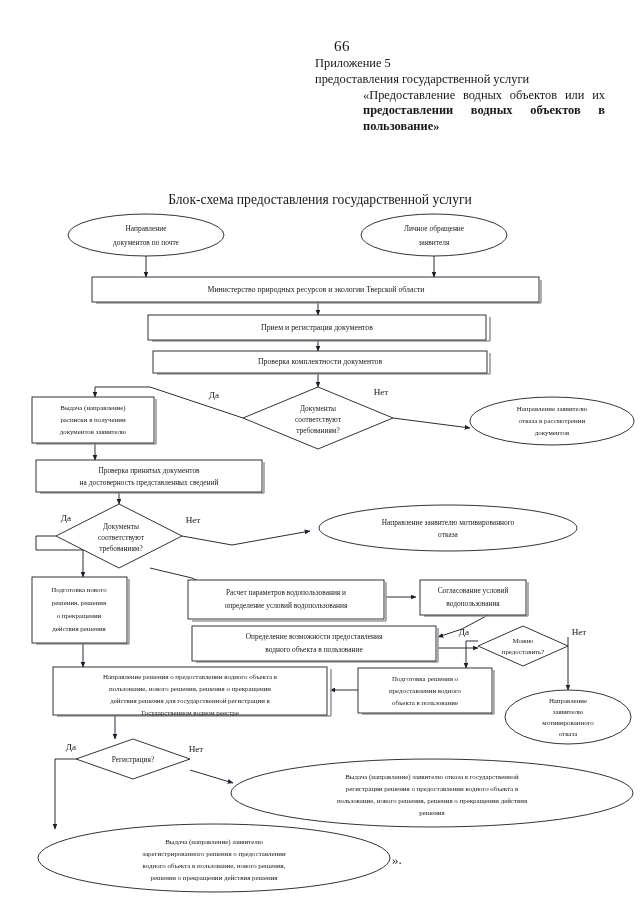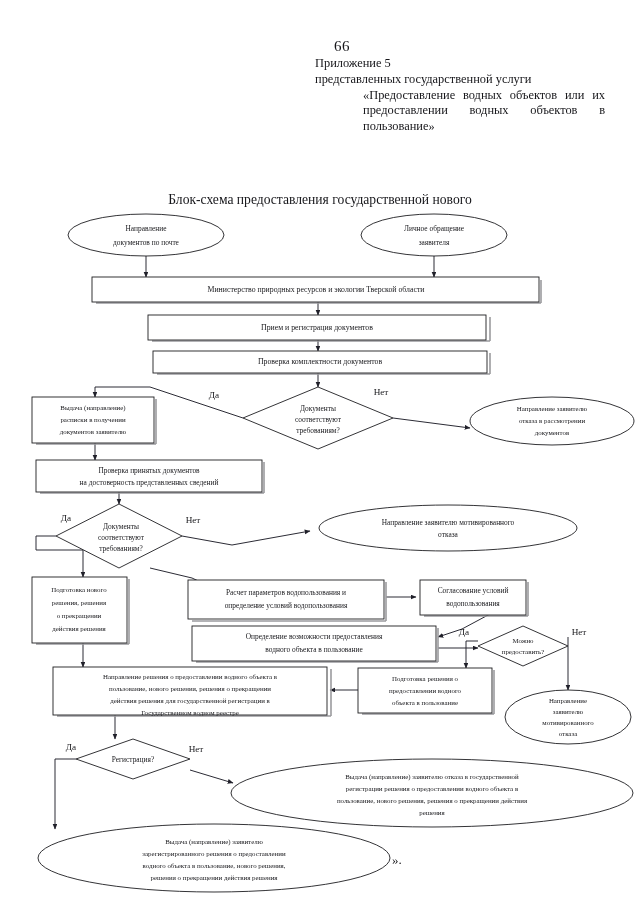"представленных государственной услуги" span.ln { text: представленных -> предоставления }
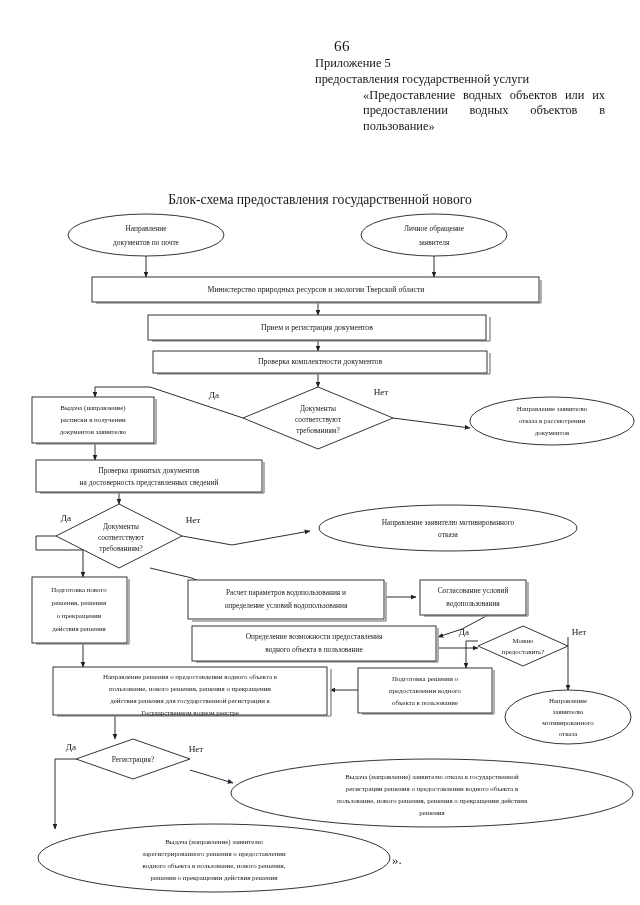"предоставлении водных объектов в" #appendix-block .just.last { font-weight: none -> bold }
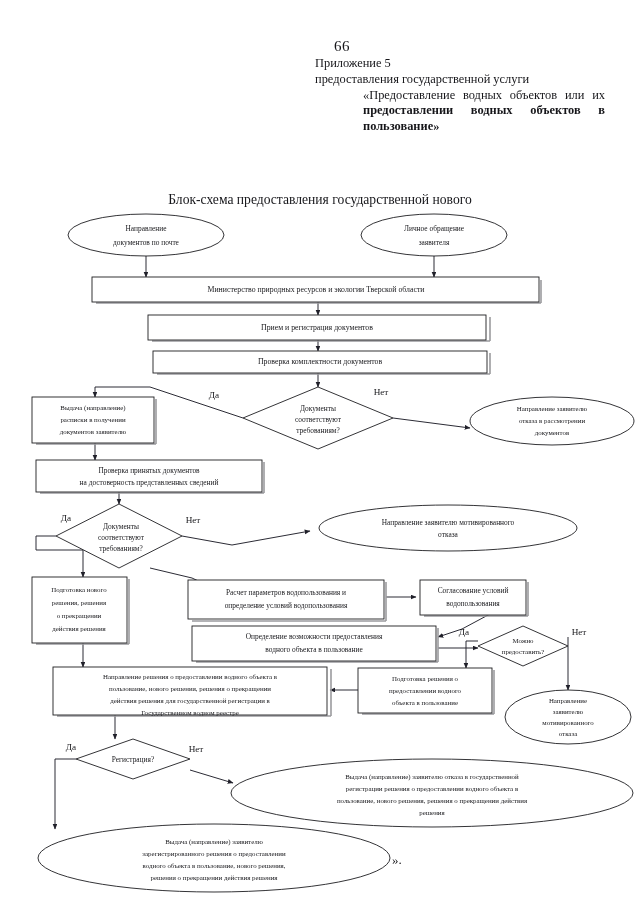"Блок-схема предоставления" div { text: нового -> услуги }
